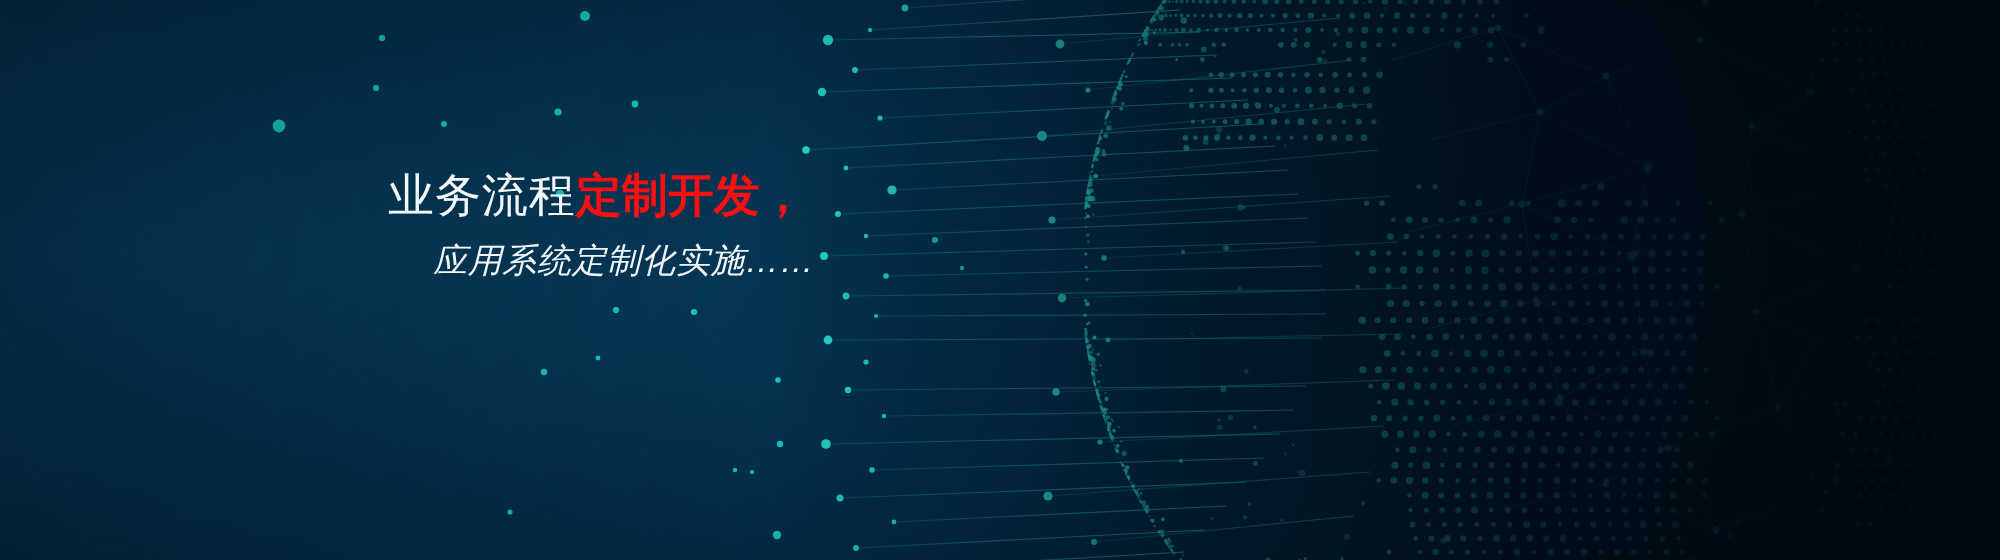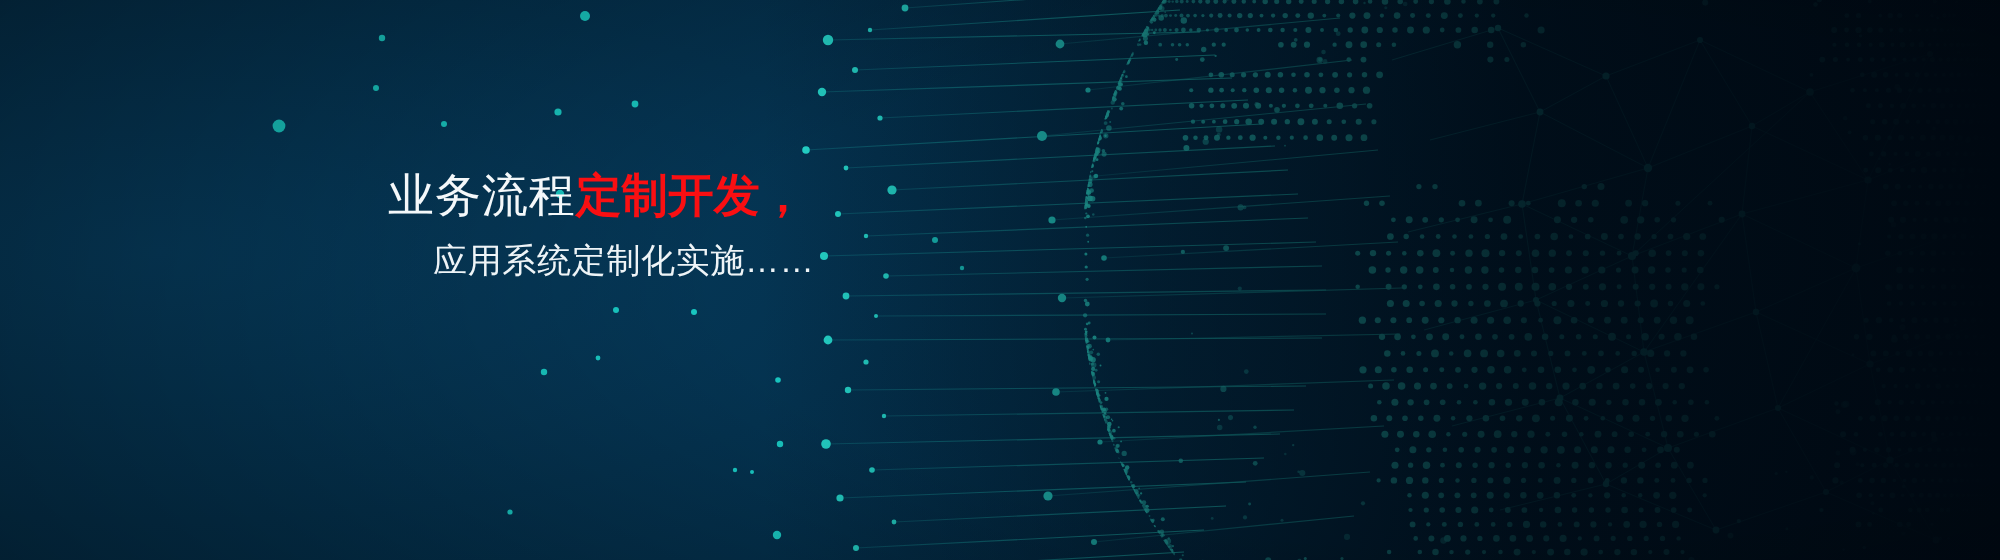"应用系统定制化实施……" .subline { font-style: none -> italic }
